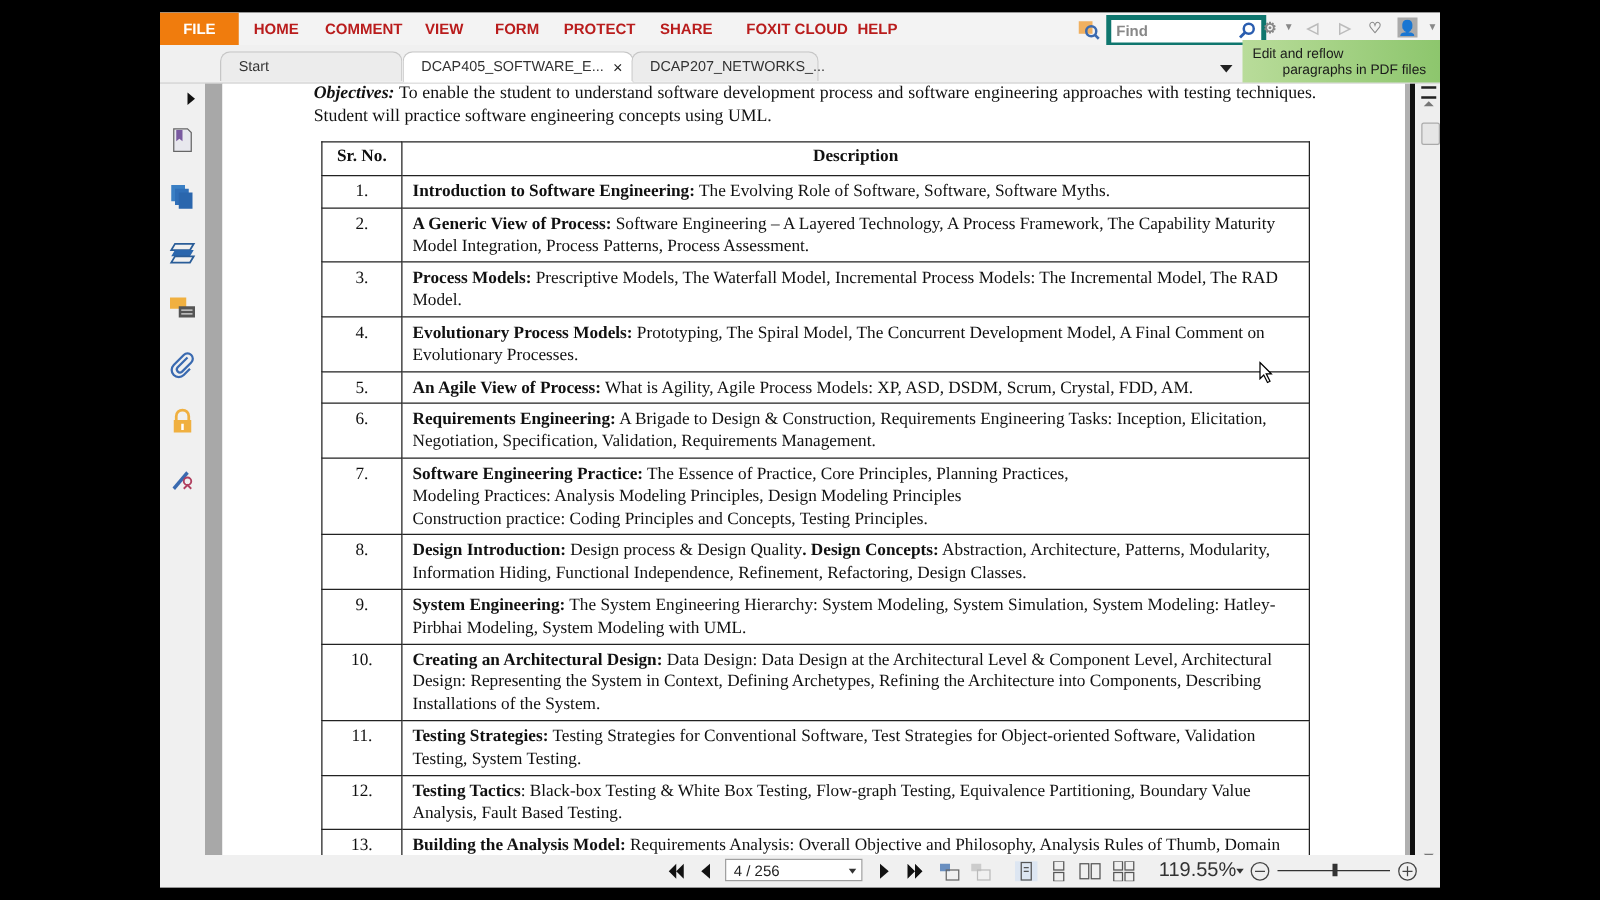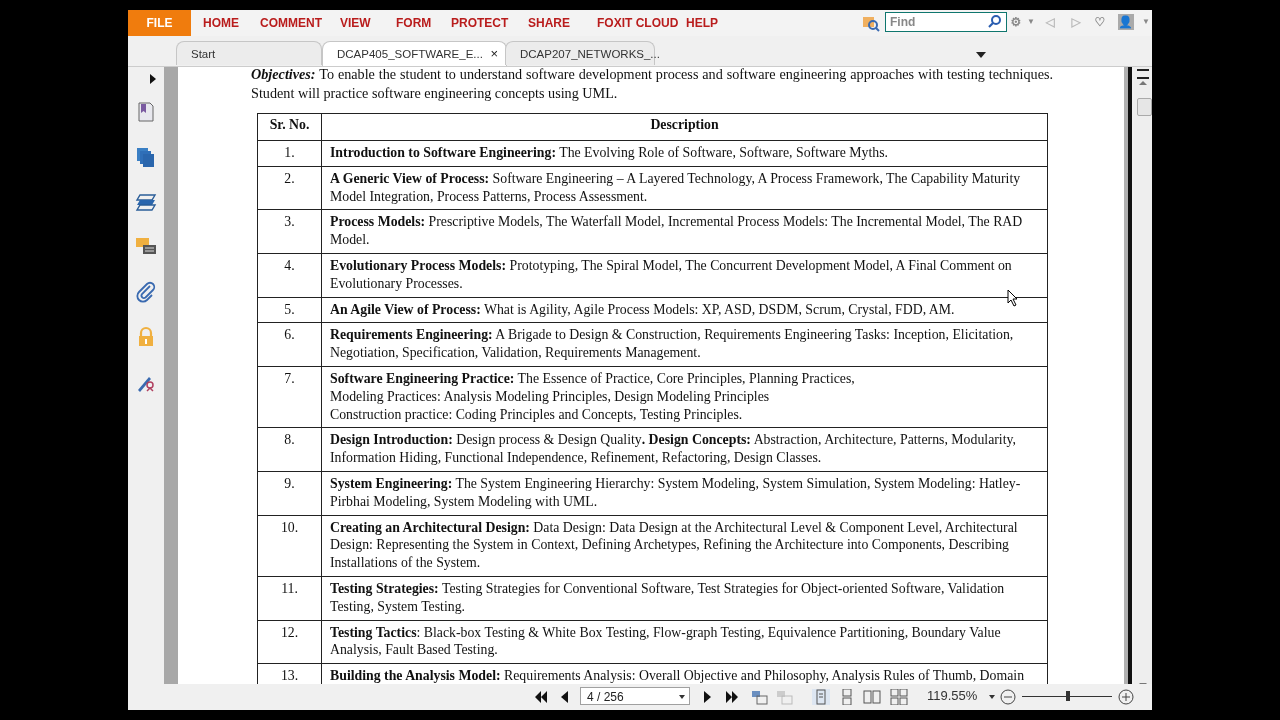"Find" .find-box { border: 1px solid #0f766e -> 4px solid #0f766e }
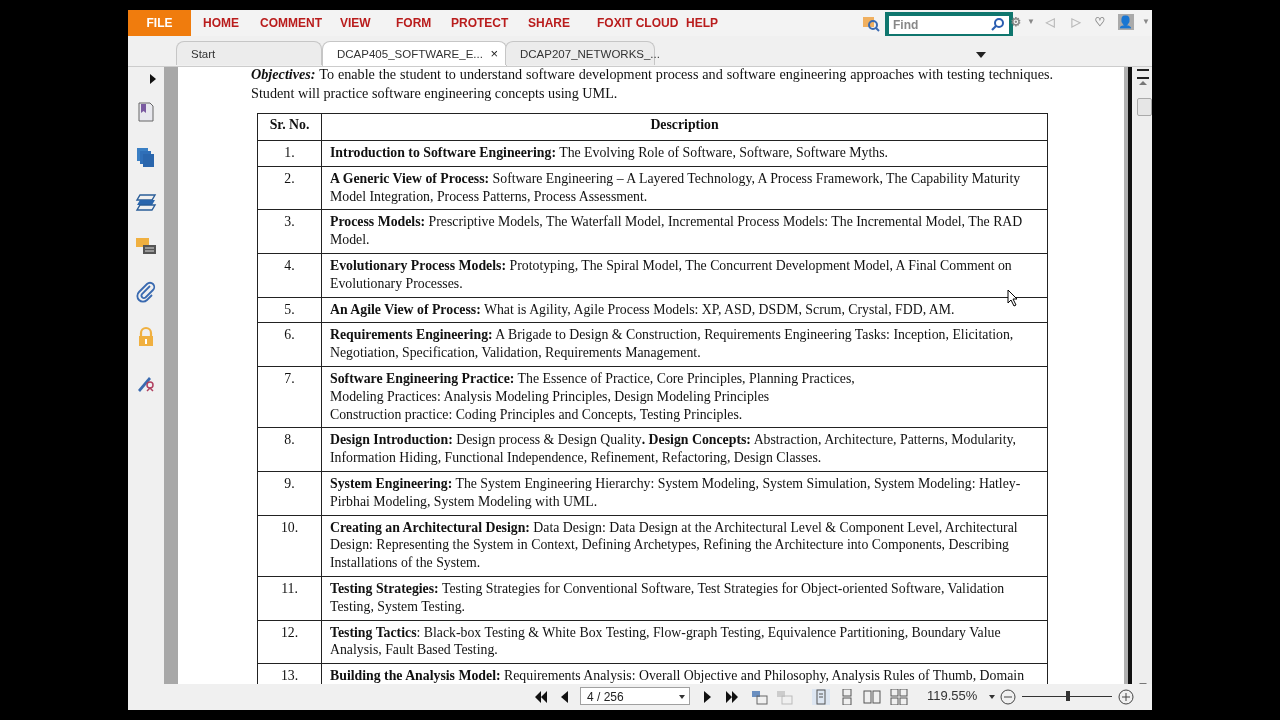"Edit and reflow" div.promo { html: none -> <div> <span>Edit and reflow</span> <span>paragraphs in PDF files</span> </div> }
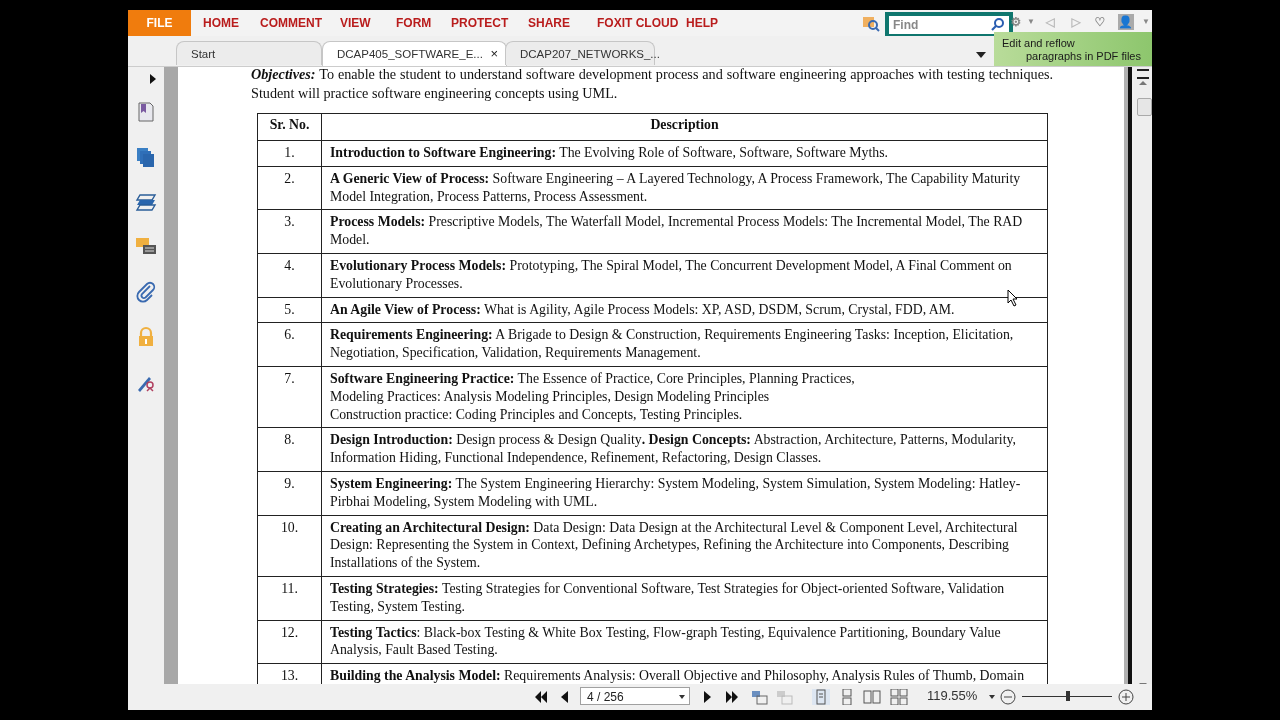"119.55%" .zoom-val { font-size: 13px -> 16px }
